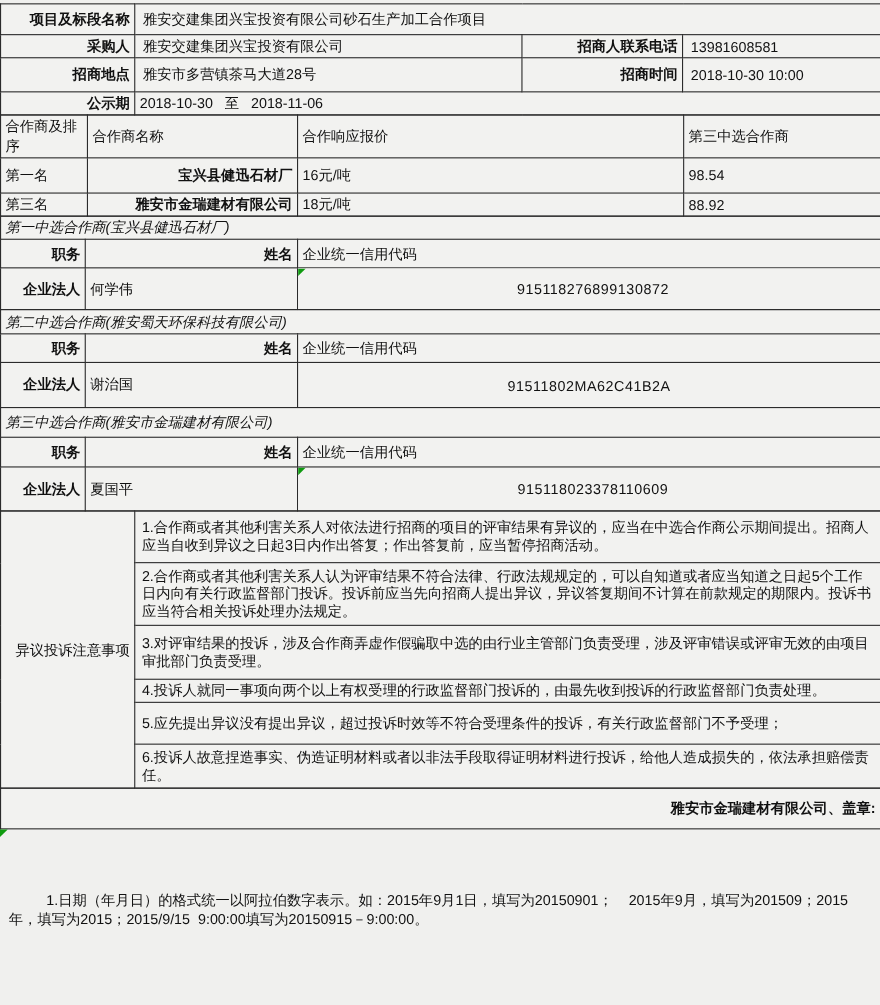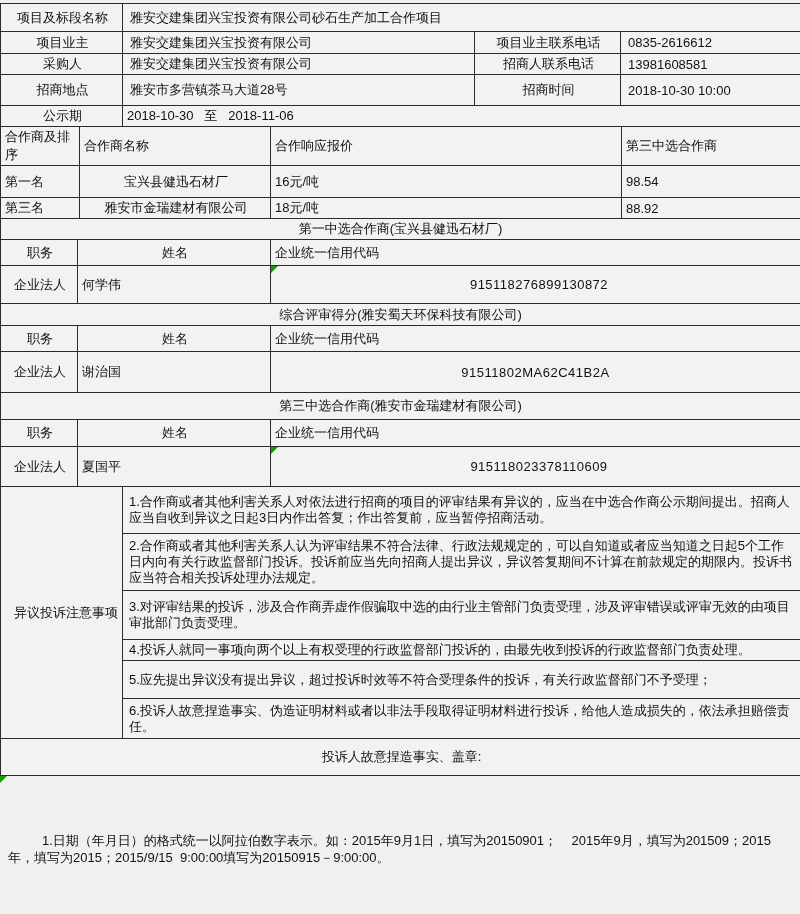"项目及标段名称" .lab { font-weight: none -> bold; text-align: center -> right }
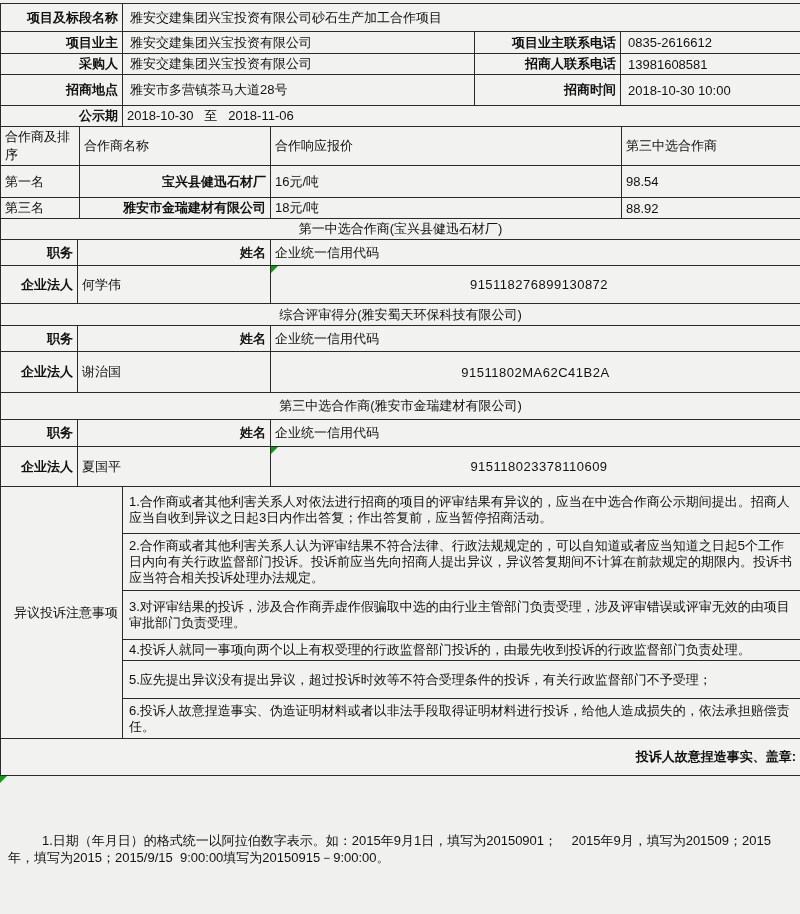"项目业主" tr.r22 { html: <tr> <td>项目业主</td> <td>雅安交建集团兴宝投资有限公司</td> <td>项目业主联系电话</td> <td>0835-2616612</td> </tr> -> none }
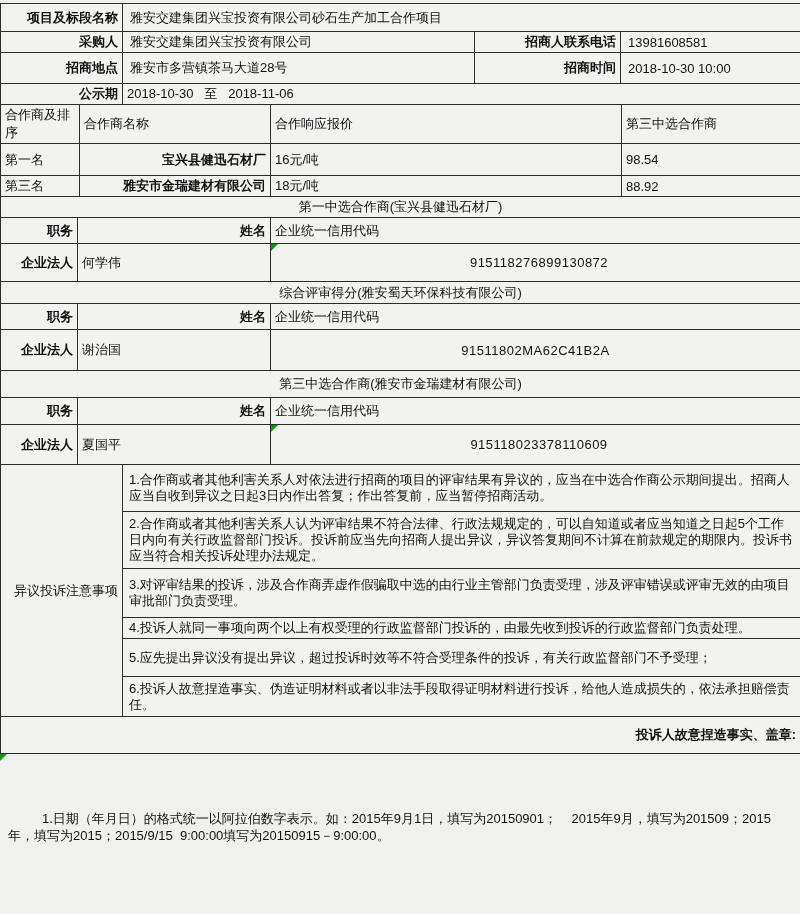"第一中选合作商(宝兴县健迅石材厂)" .banner { font-style: none -> italic; text-align: center -> none }
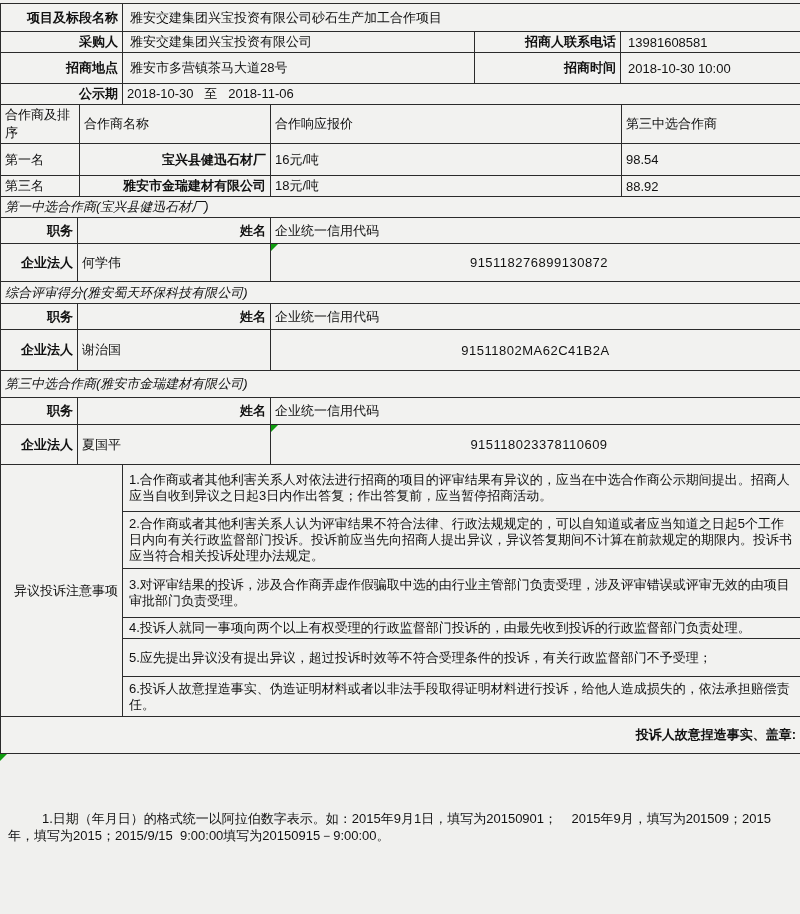"综合评审得分(雅安蜀天环保科技有限公司)" td.banner { text: 综合评审得分 -> 第二中选合作商 }
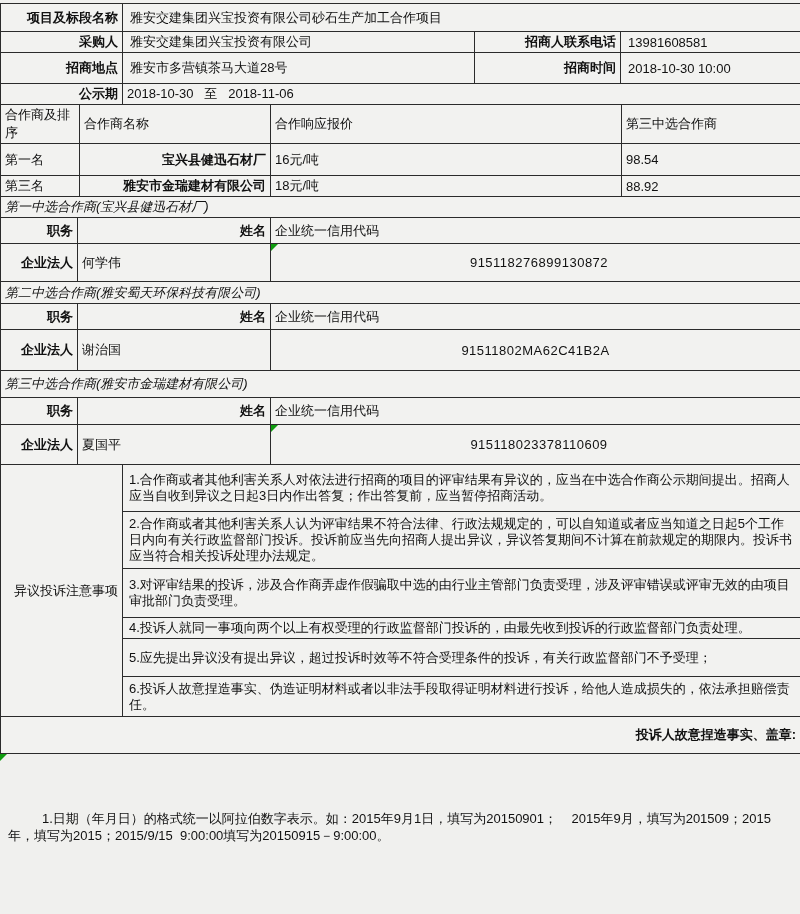"投诉人故意捏造事实、盖章:" td.lab { text: 投诉人故意捏造事实 -> 雅安市金瑞建材有限公司 }
